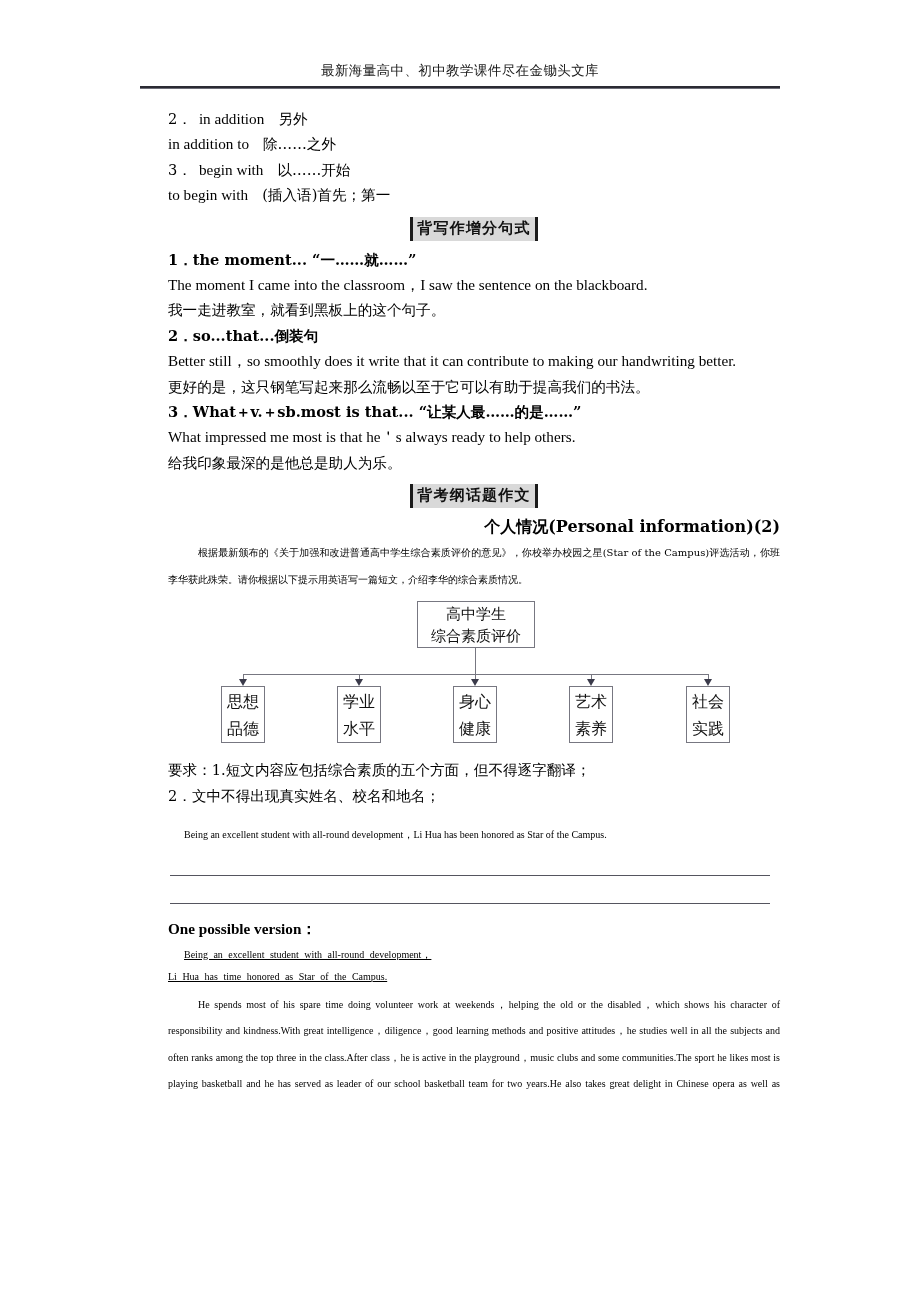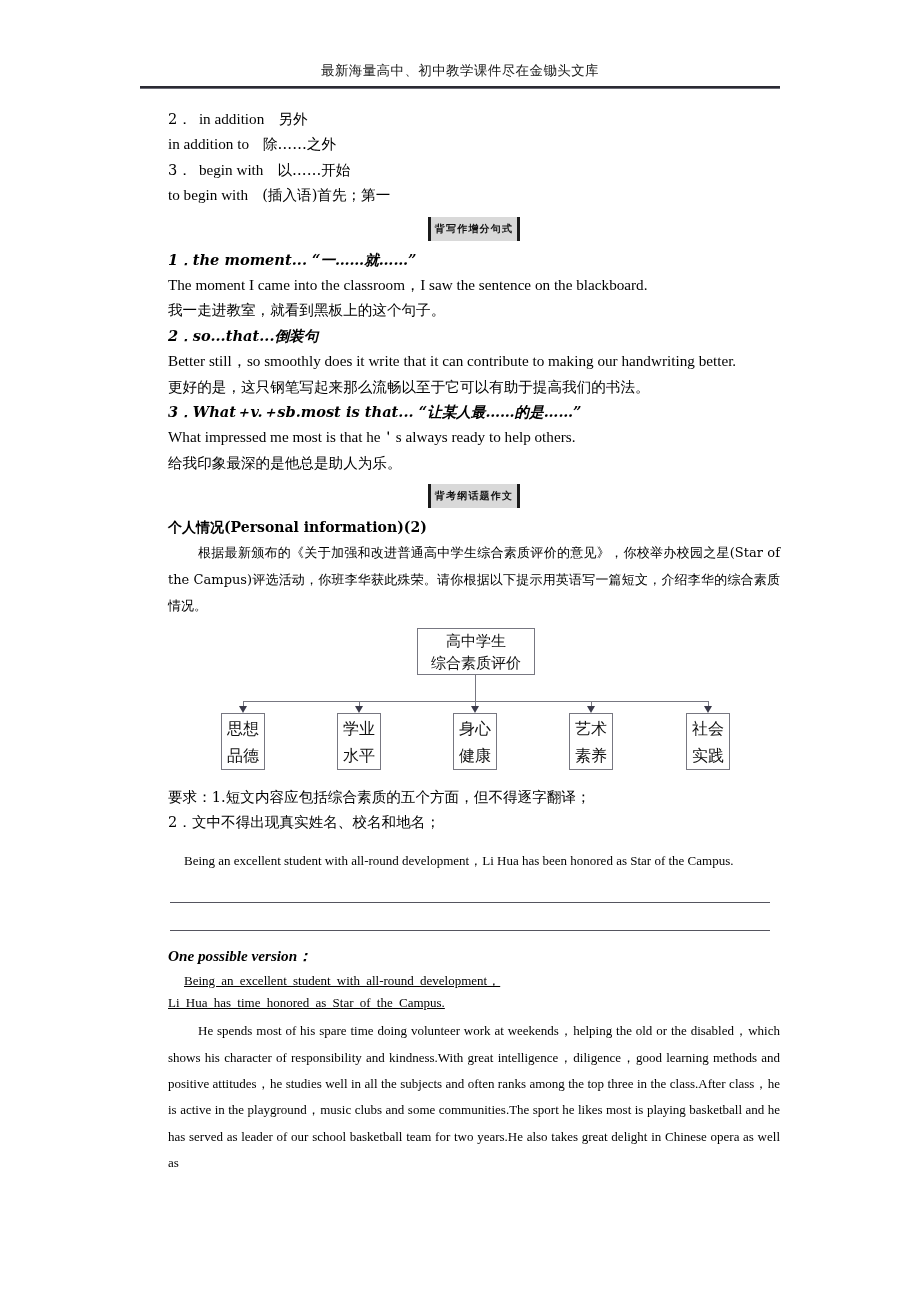"背写作增分句式" .banner { font-size: 10px -> 15px }
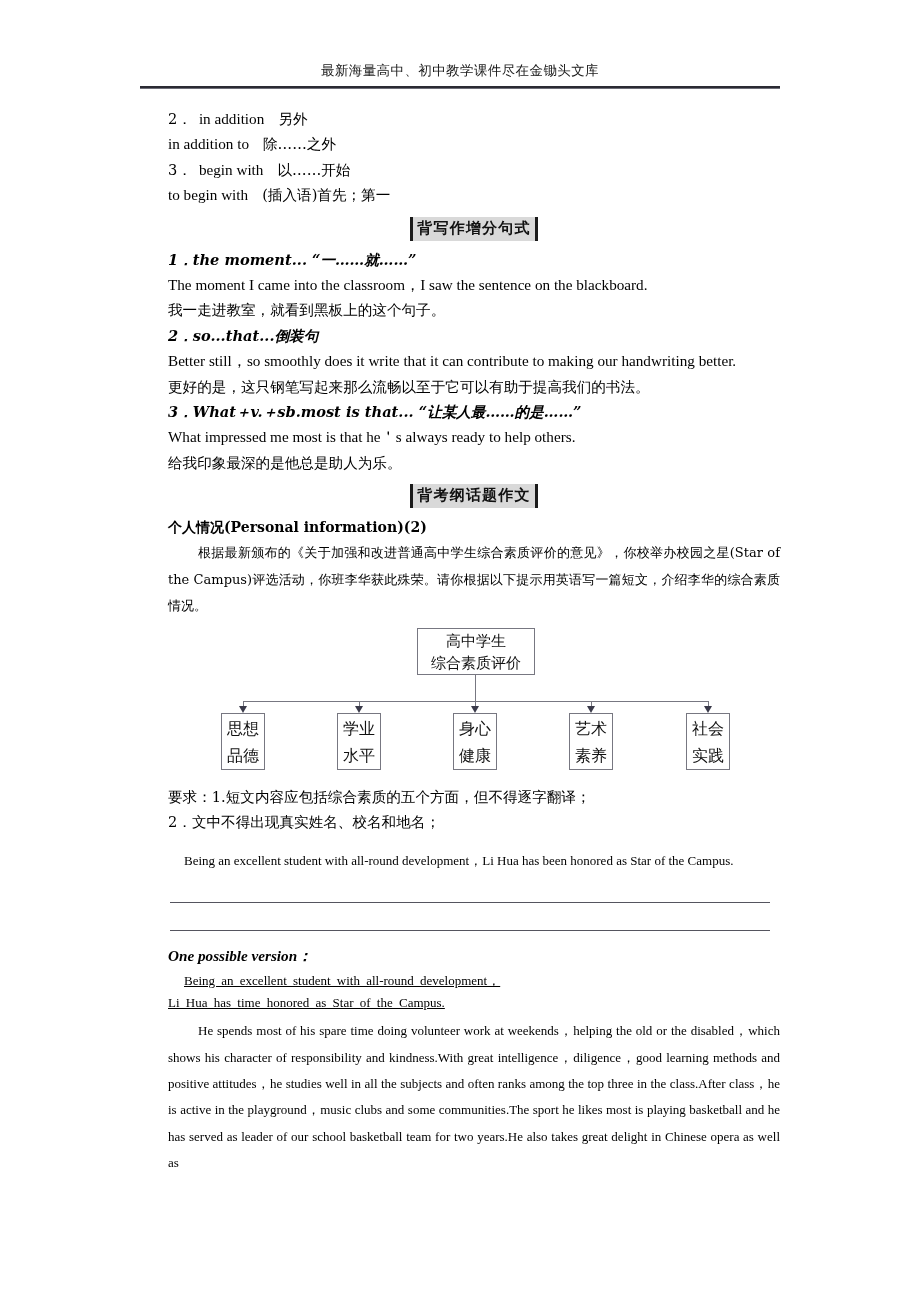"1．the moment... “一……就……”" .b { font-style: italic -> none }
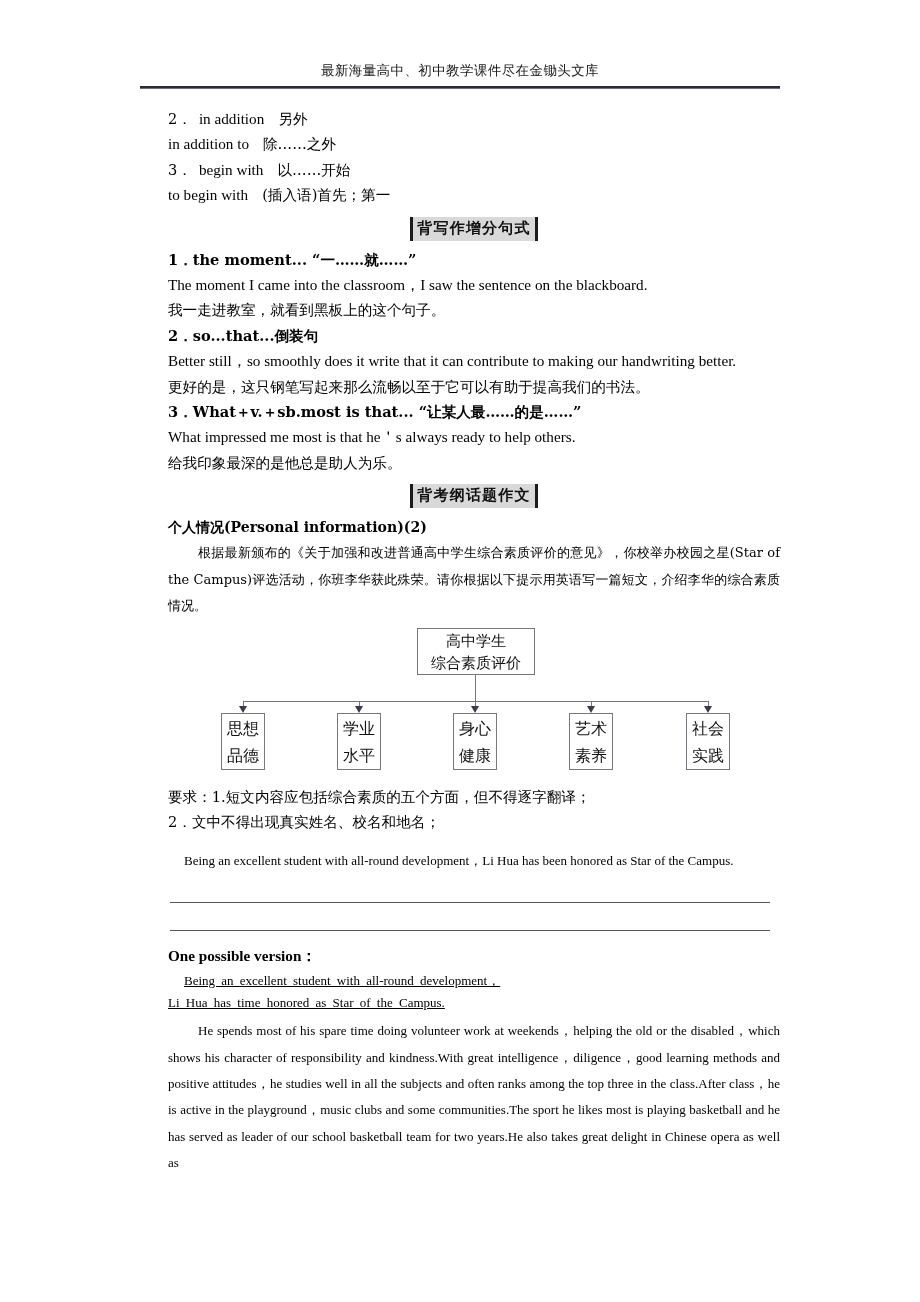"个人情况(Personal information)(2)" .center-title { font-size: 14px -> 16px; text-align: left -> right }
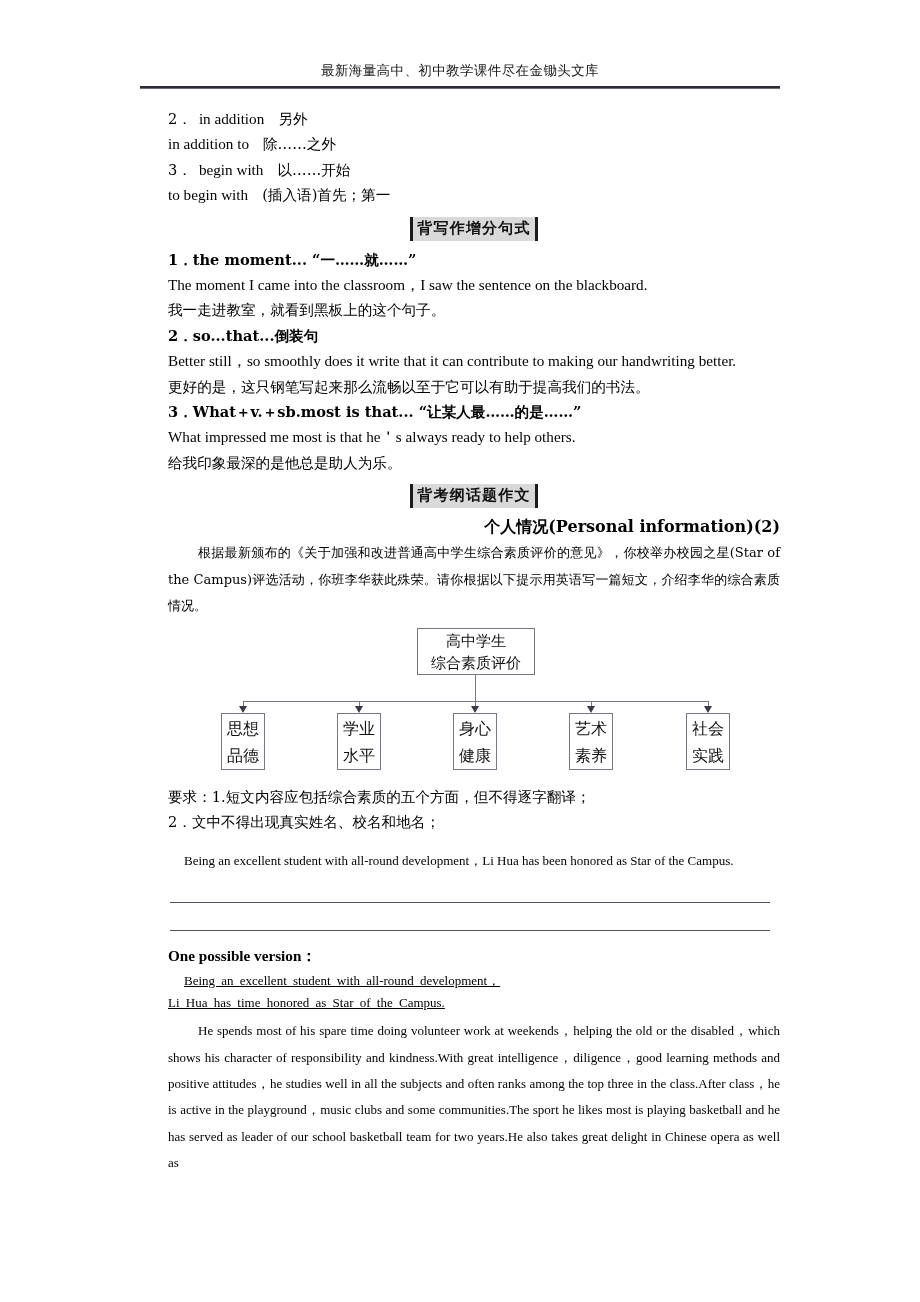"根据最新颁布的《关于加强和改进普通高中学生综合素质评价的意见》，你校举办校园之星" .para { font-size: 13px -> 10px }
